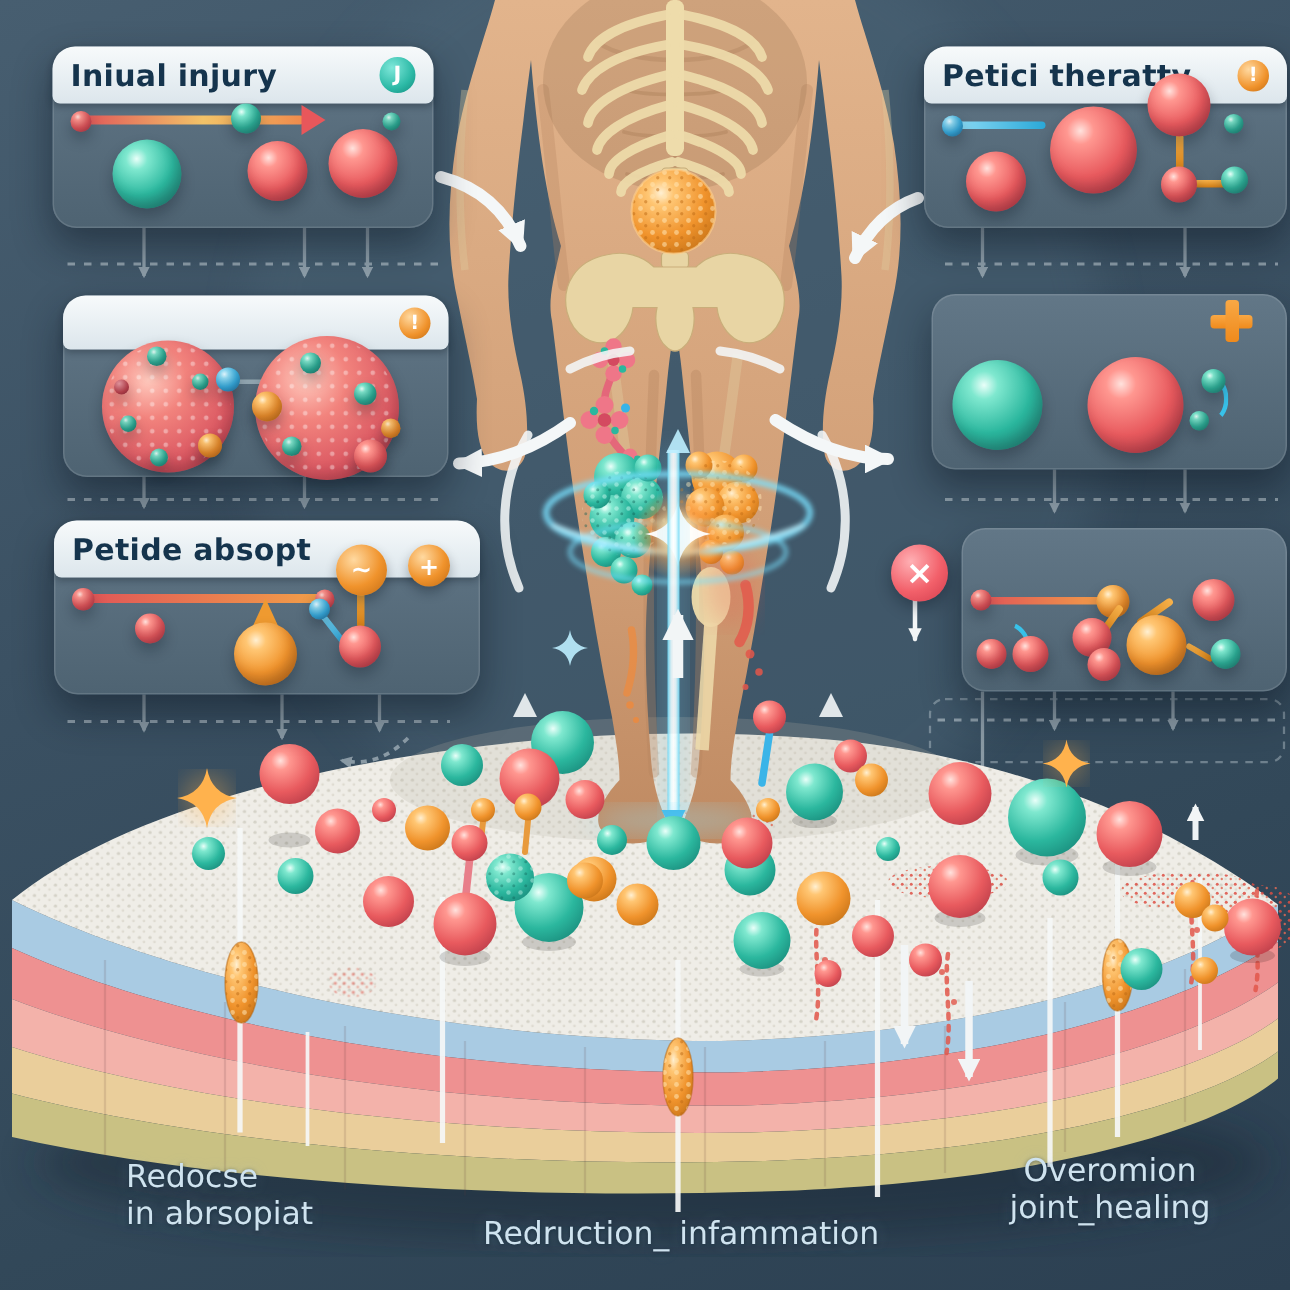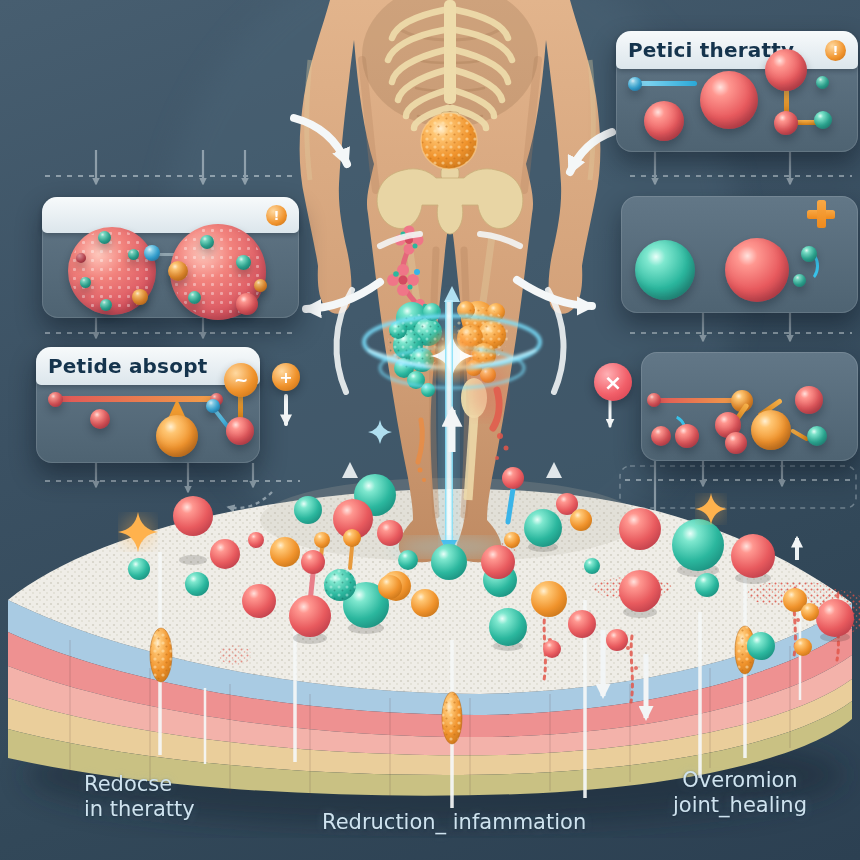"Iniual injury" div.panel { html: none -> <div> <div> <span>Iniual injury</span> <span>J</span> </div> <div></div> <div></div> <div></div> <div></div> <div></div> <div></div> <div></div> <div></div> </div> }
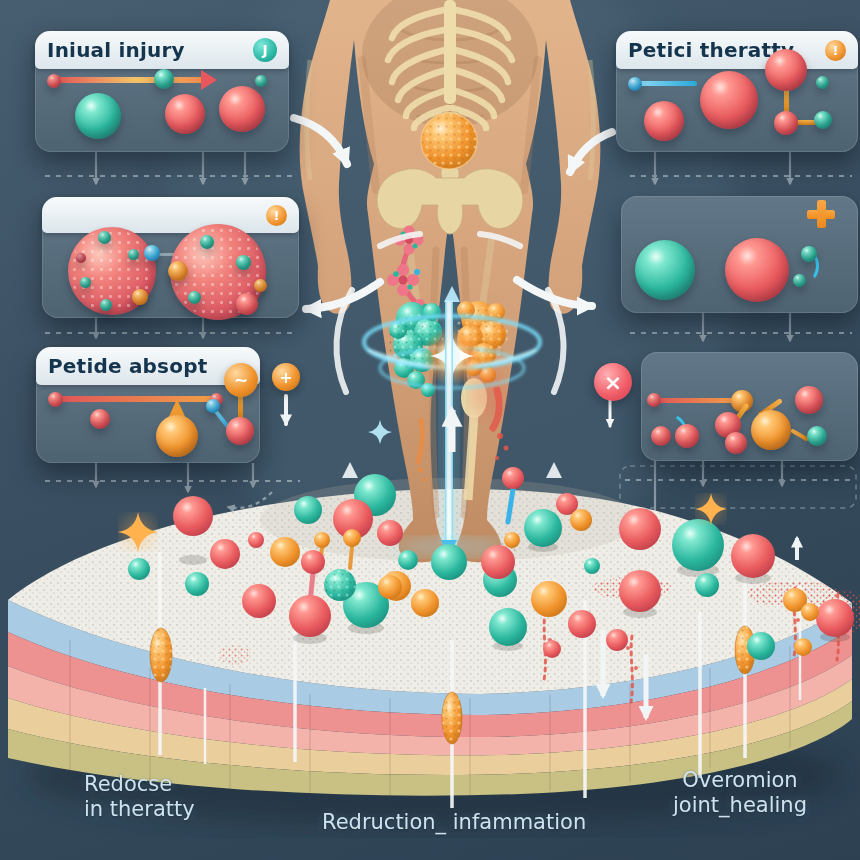"Petide absopt" div.panel { width: 224px -> 284px }
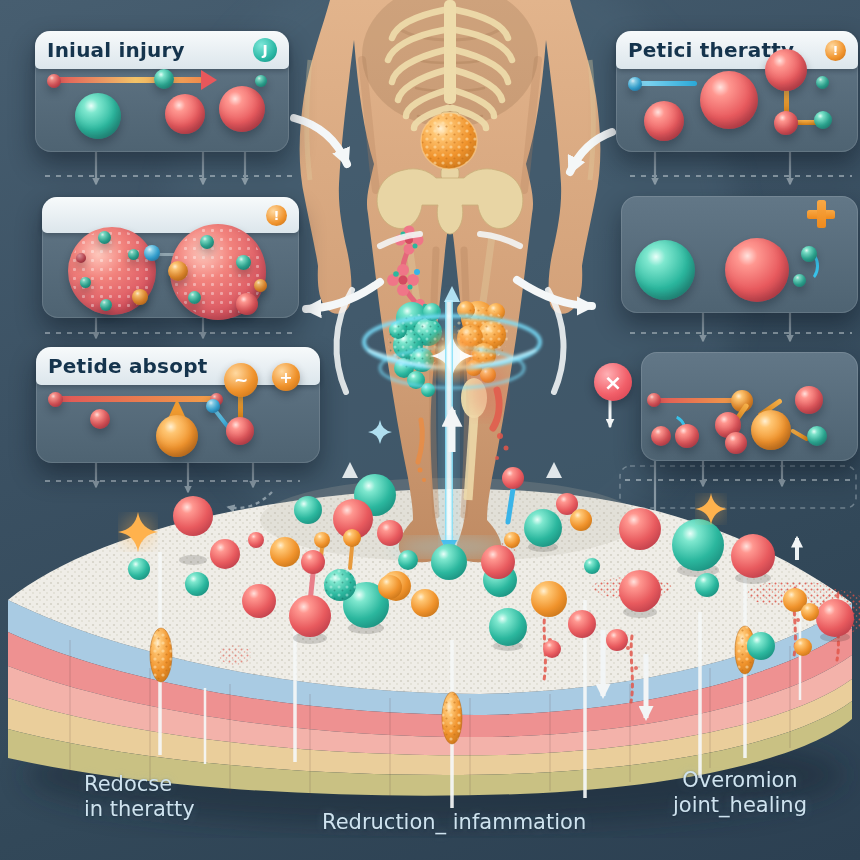"in theratty" div { text: theratty -> abrsopiat }
